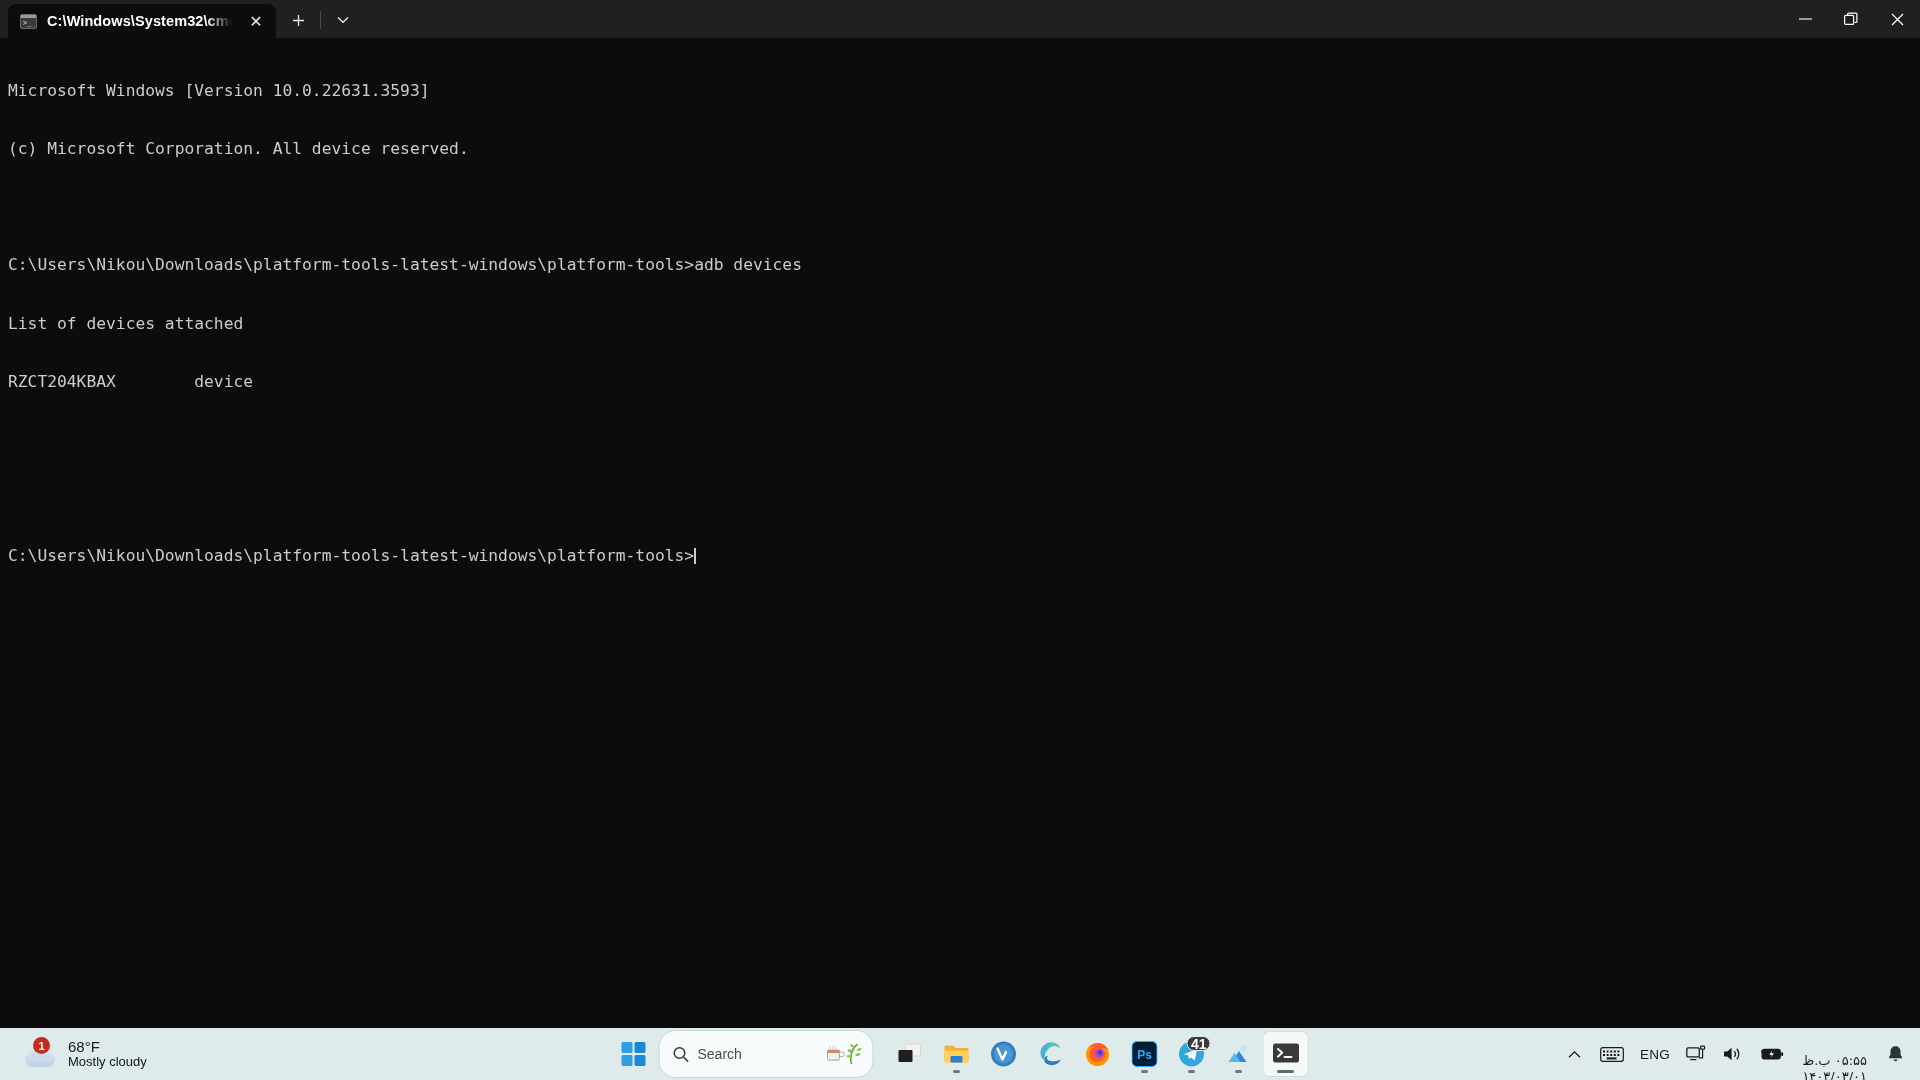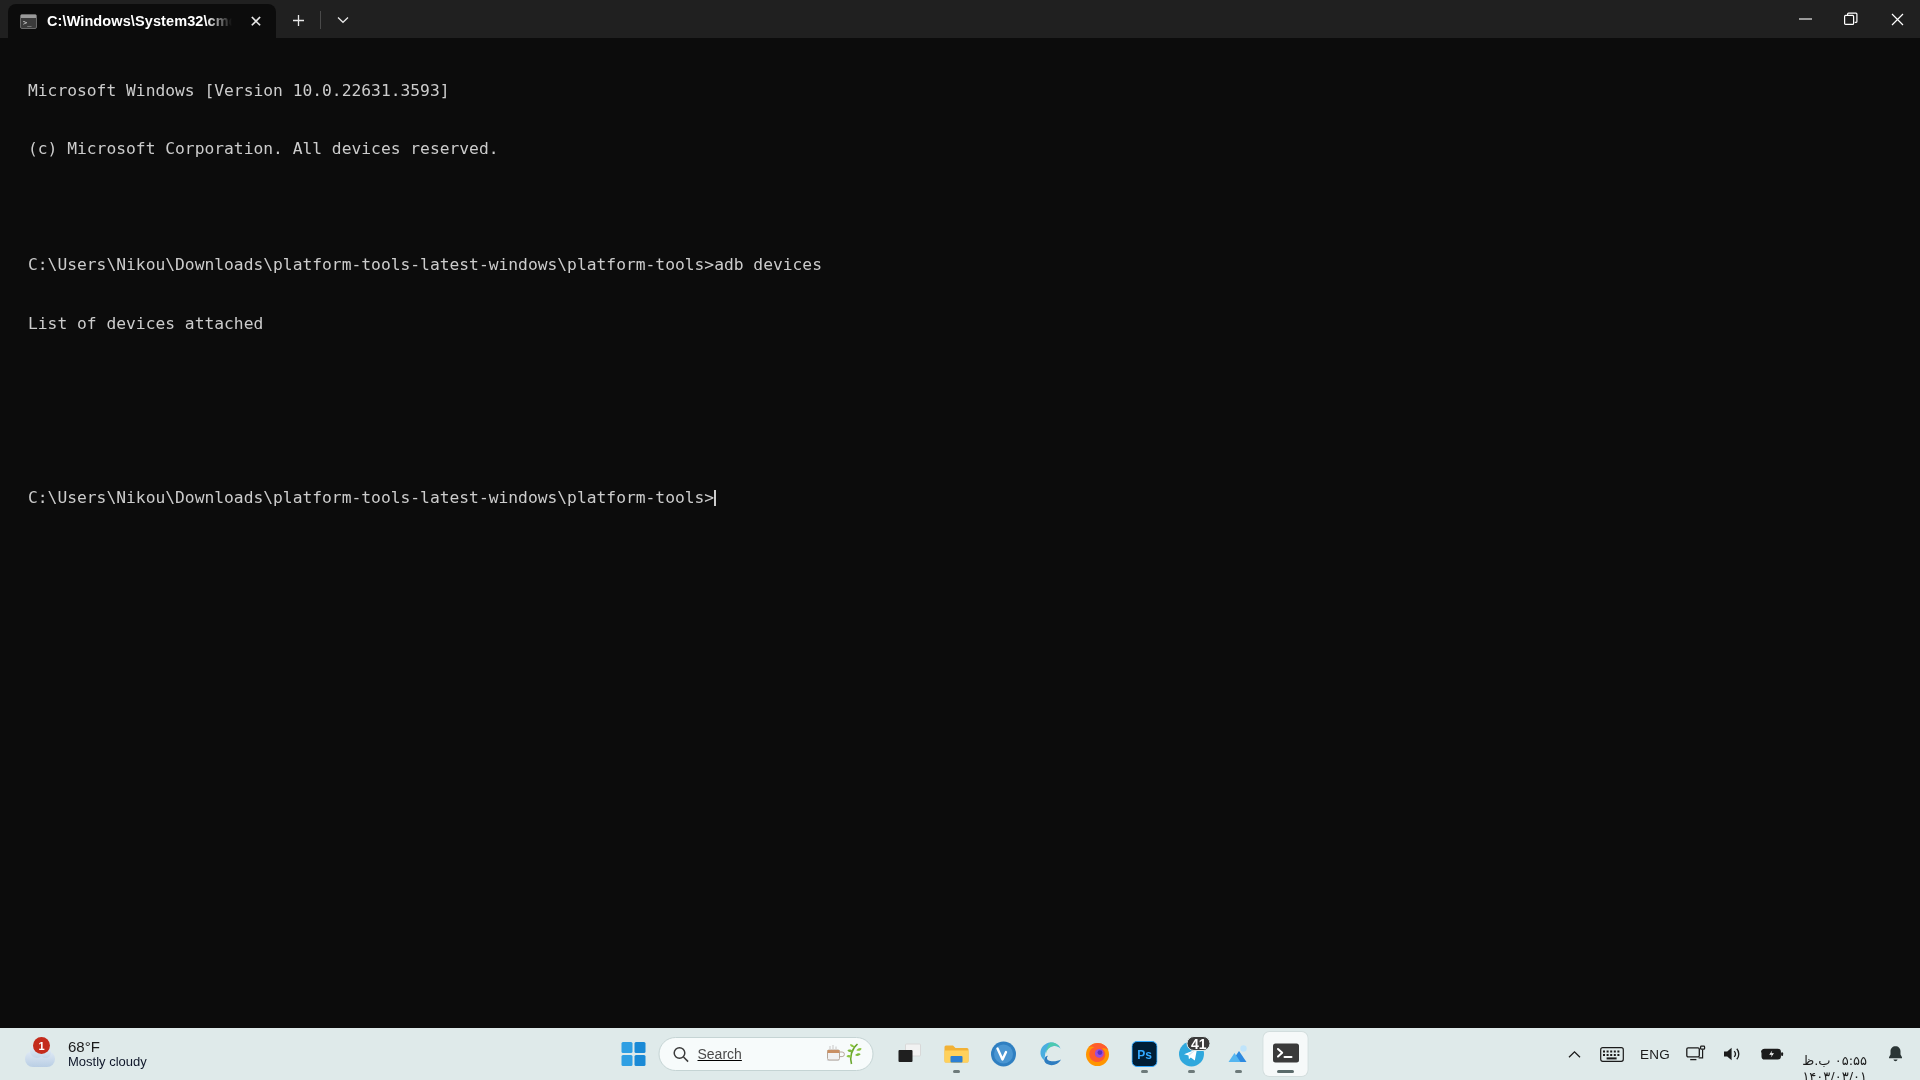"Microsoft Windows [Version" .terminal { margin-left: 20px -> none }
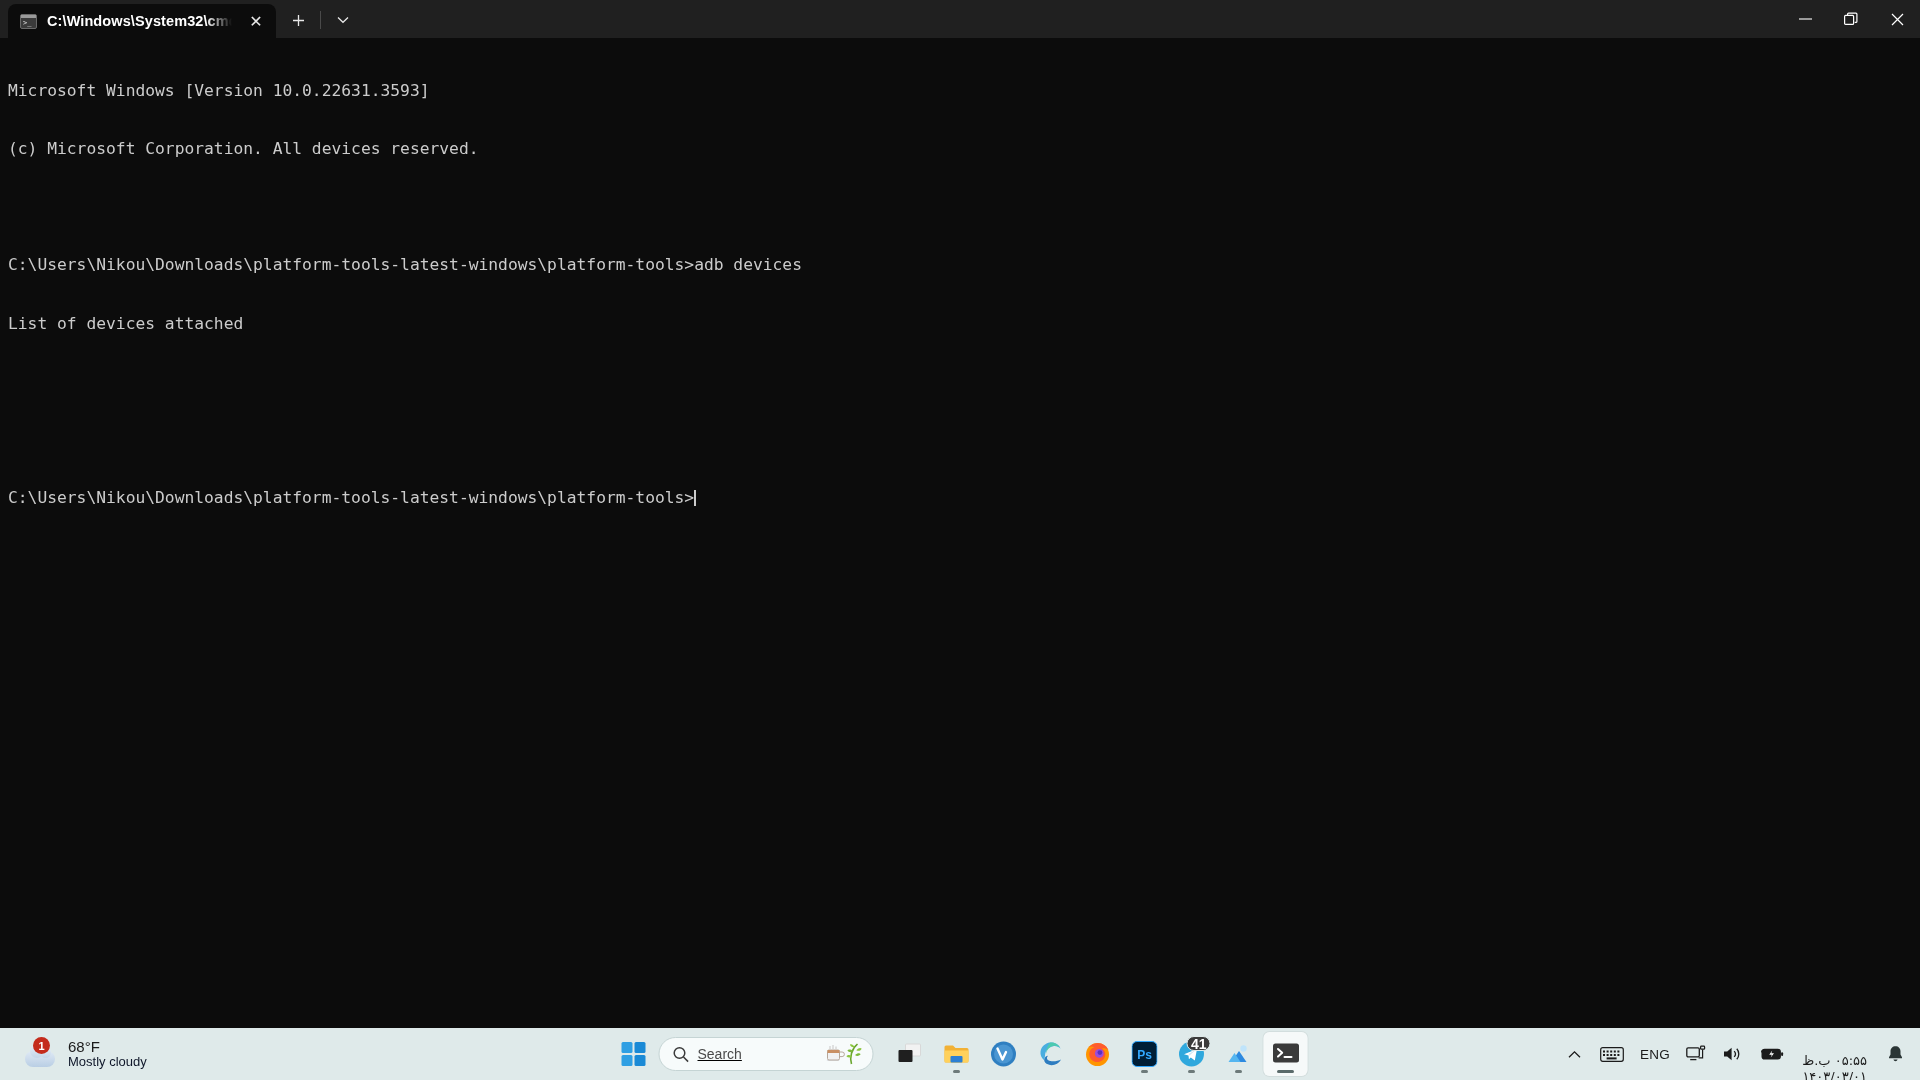"(c) Microsoft Corporation. All devices" div.term-line { text: devices -> device }
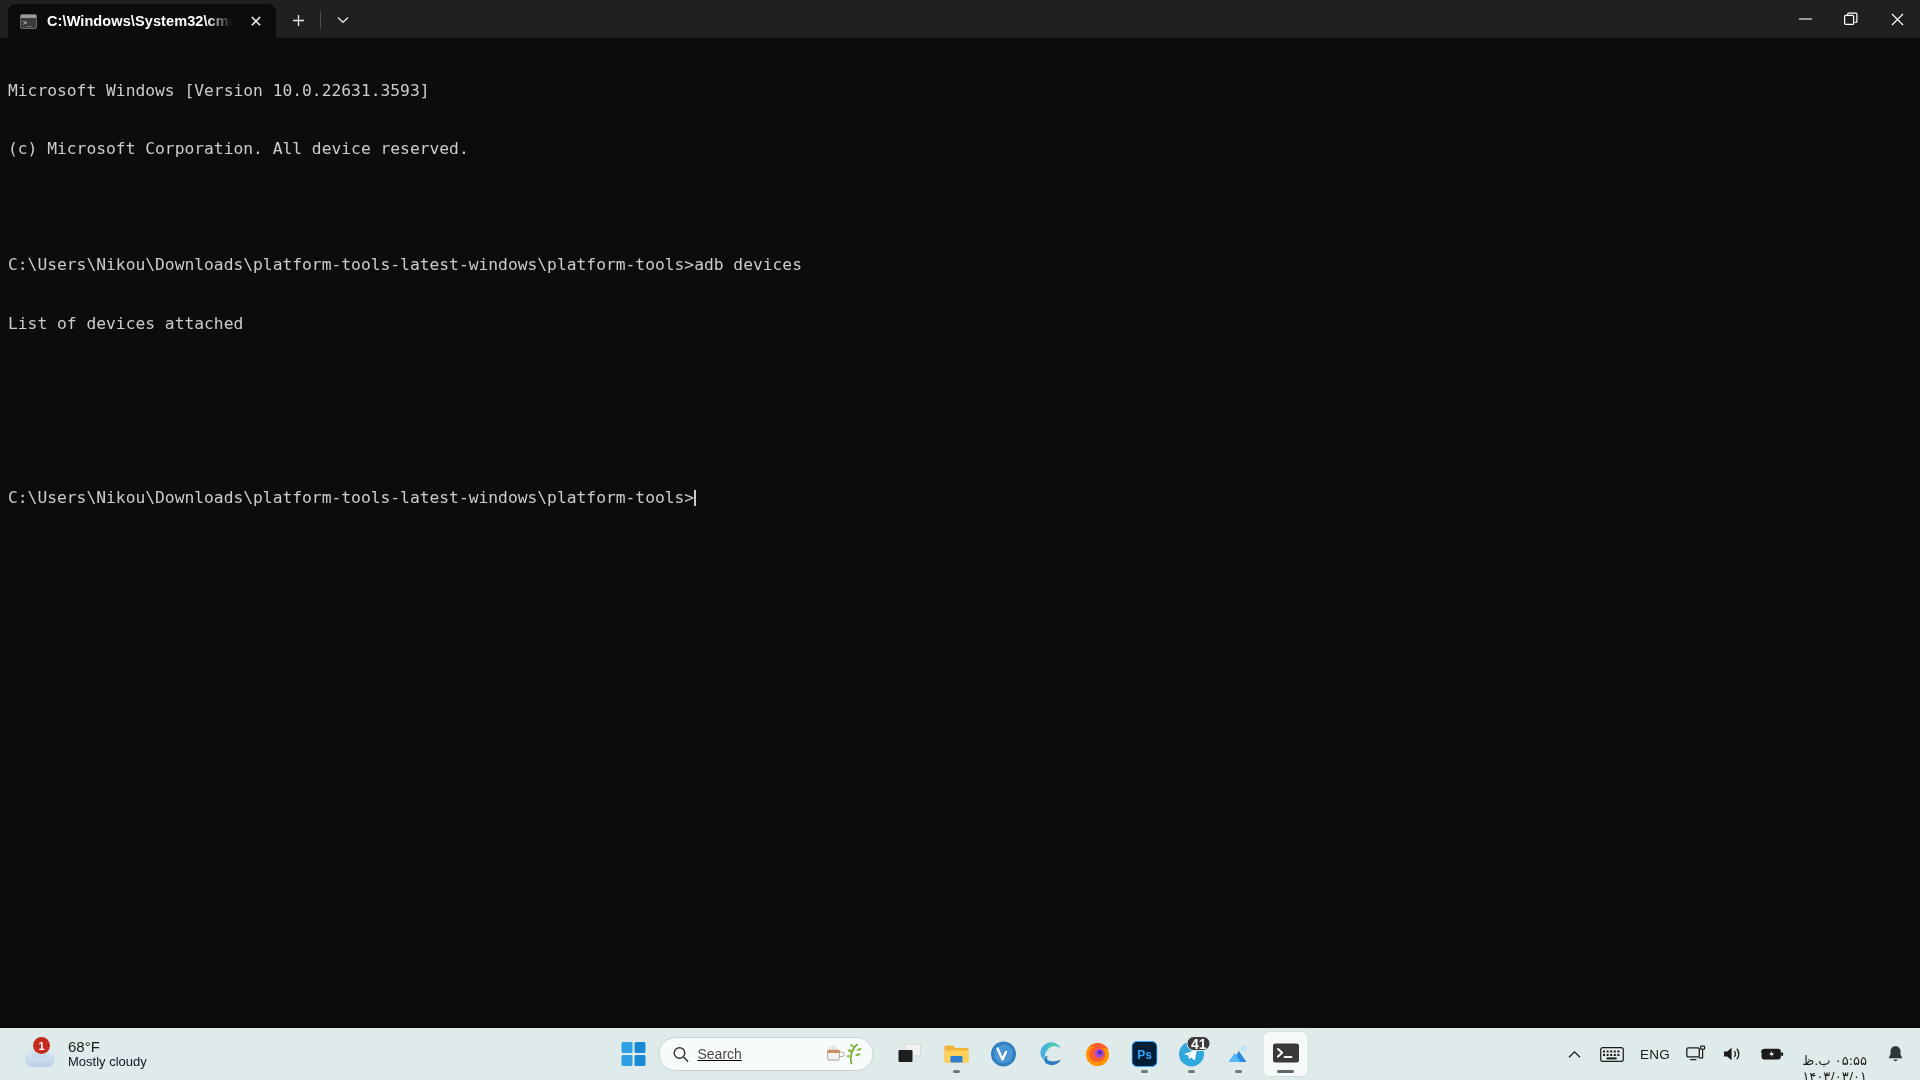"RZCT204KBAX device" div.term-line { html: none -> <div>RZCT204KBAX device</div> }
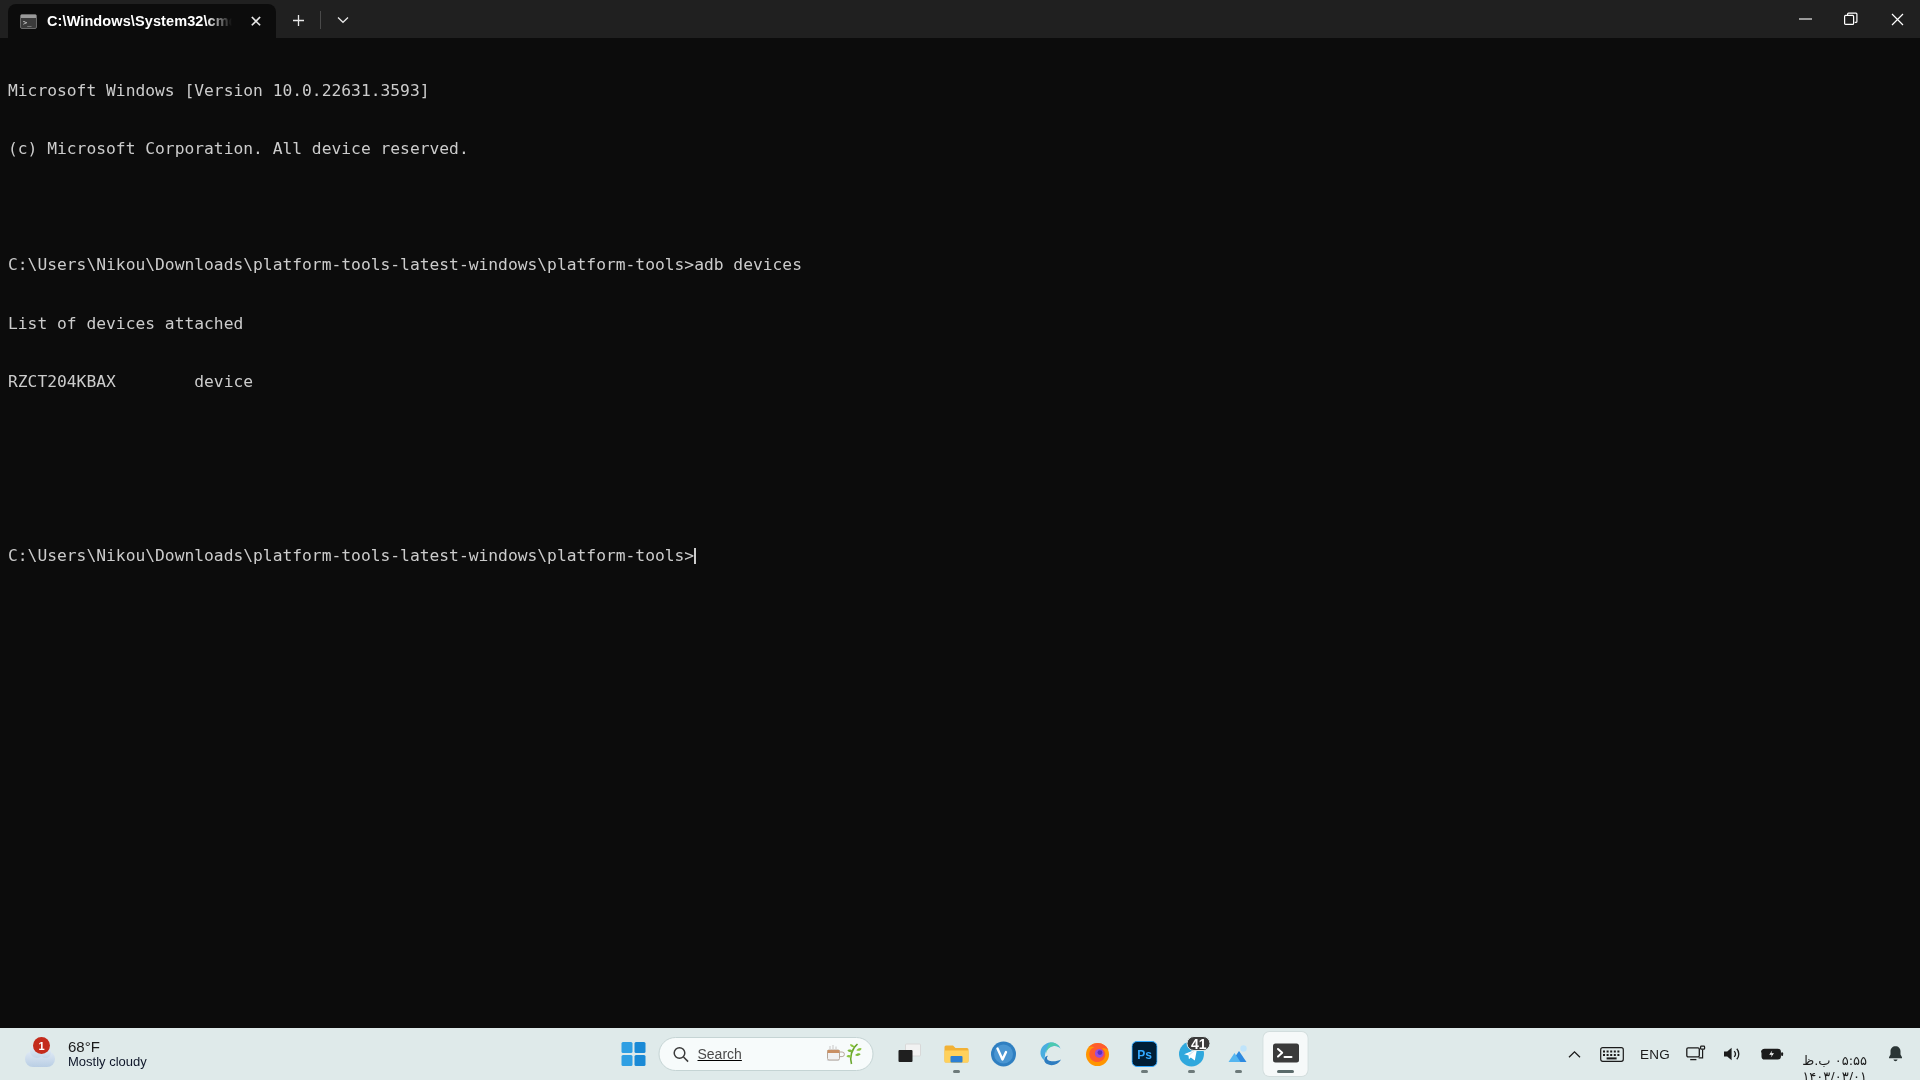"Search" .searchbox { height: 34px -> 48px; text-decoration: underline -> none }
